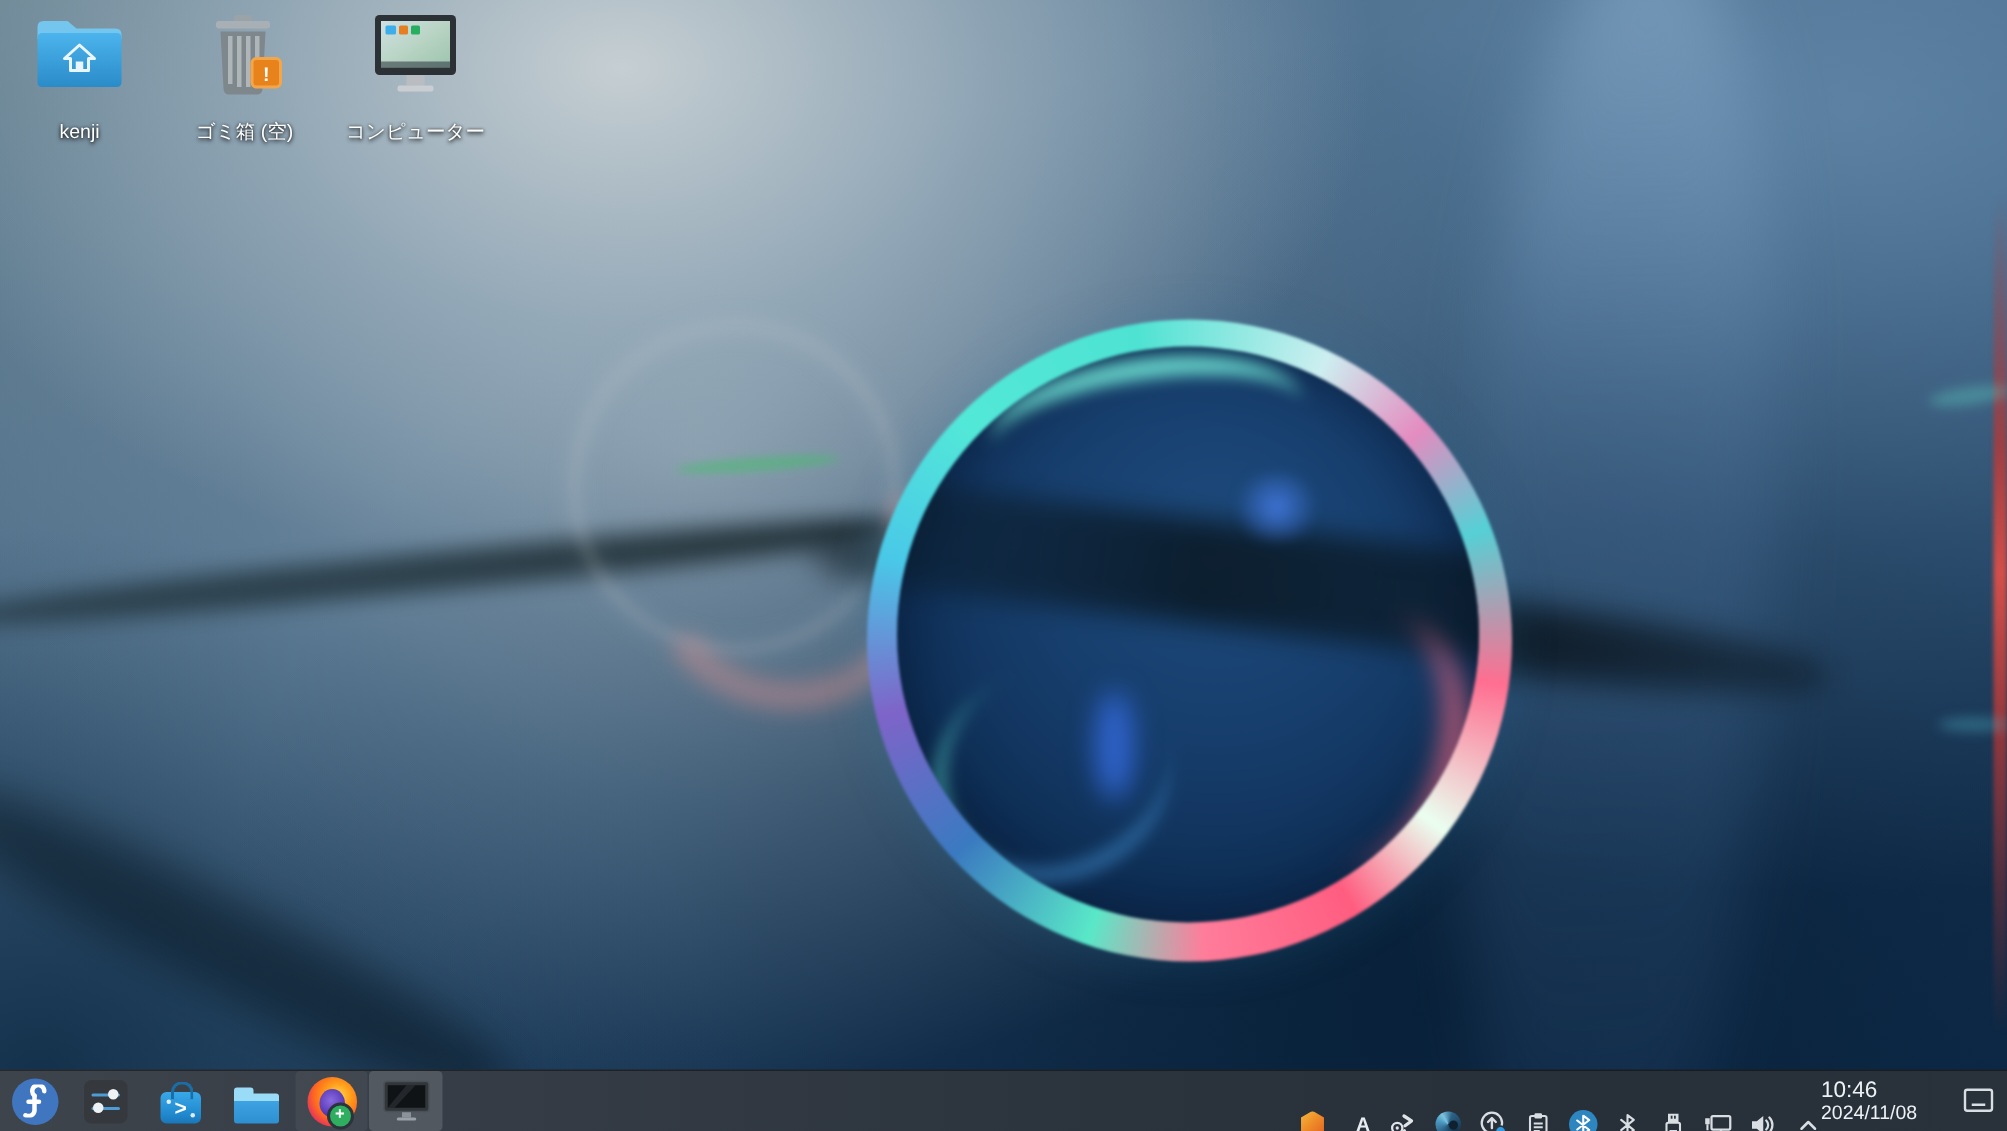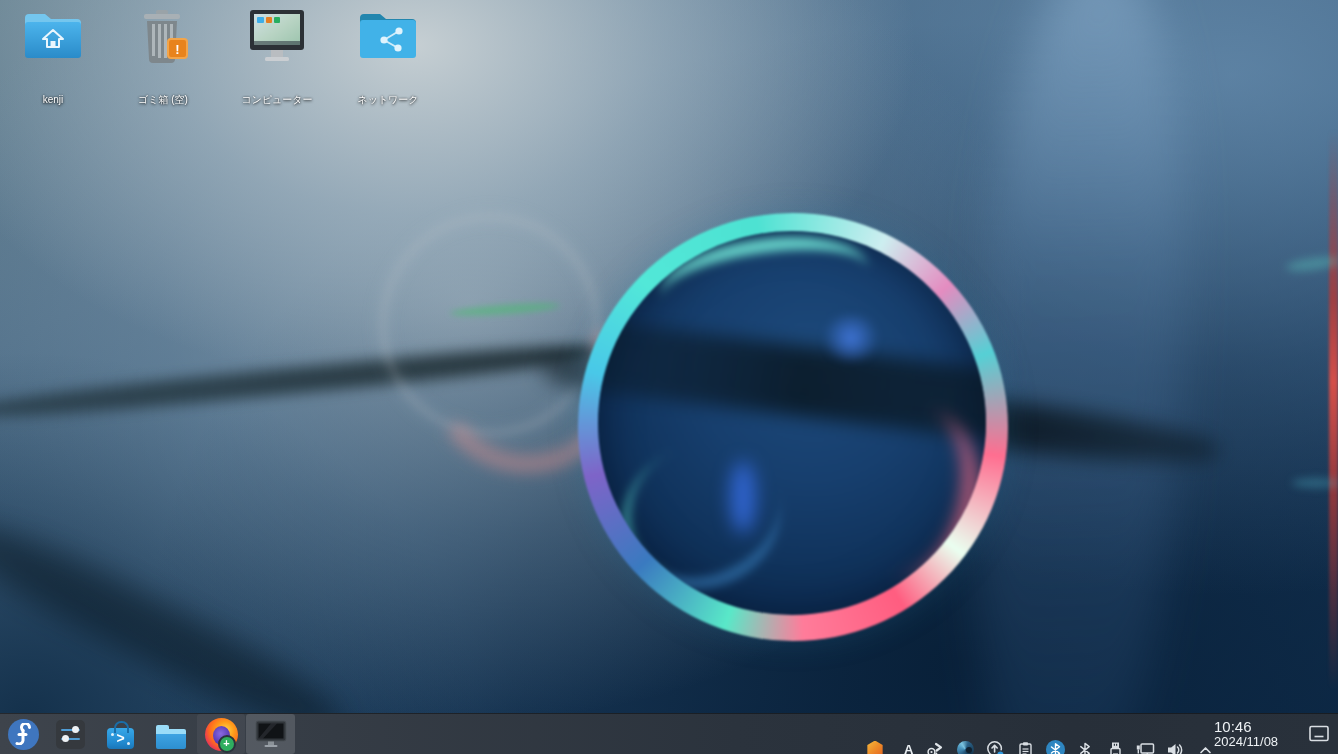"kenji" .dlabel { font-size: 10px -> 13px; margin-top: 18px -> 5px }
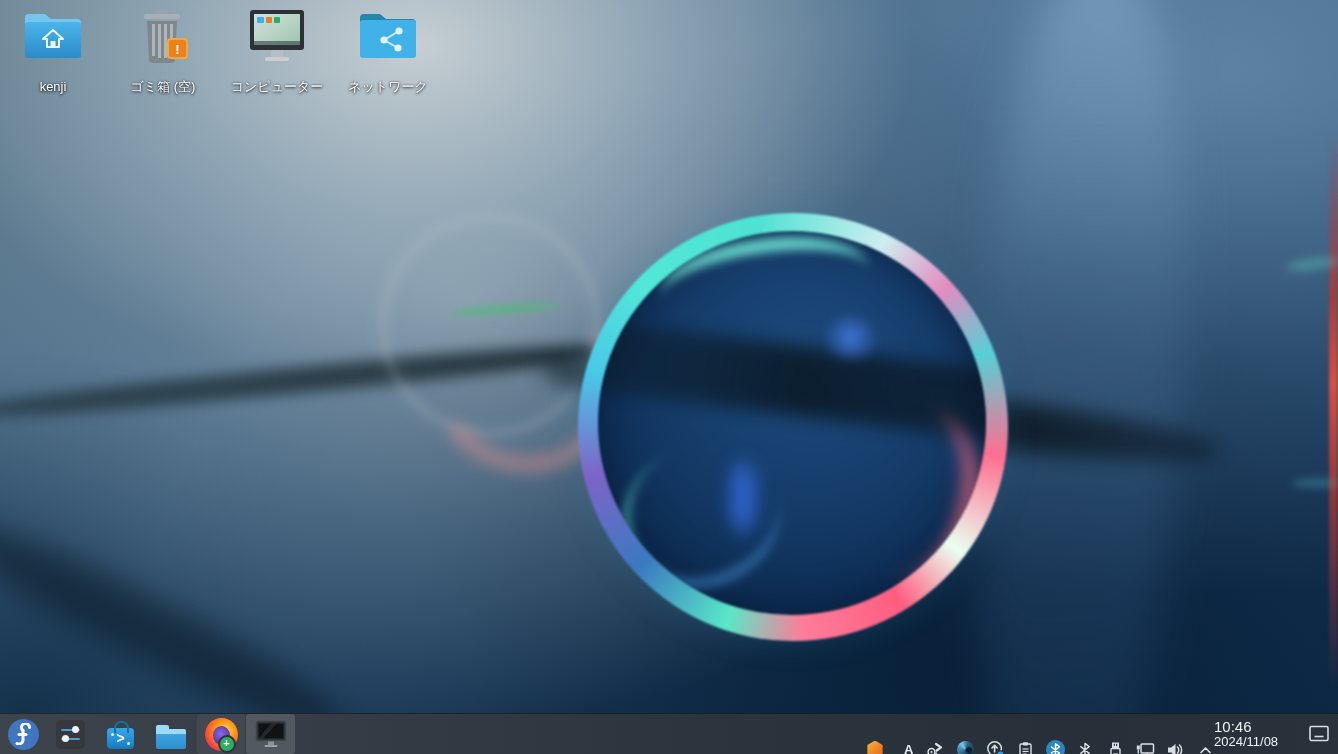"ネットワーク" div.dcell { html: <div> <span> <svg> <path></path> <rect></rect> <g> <line></line> <line></line> </g> <circle></circle> <circle></circle> <circle></circle> </svg> </span> <span>ネットワーク</span> </div> -> none }
